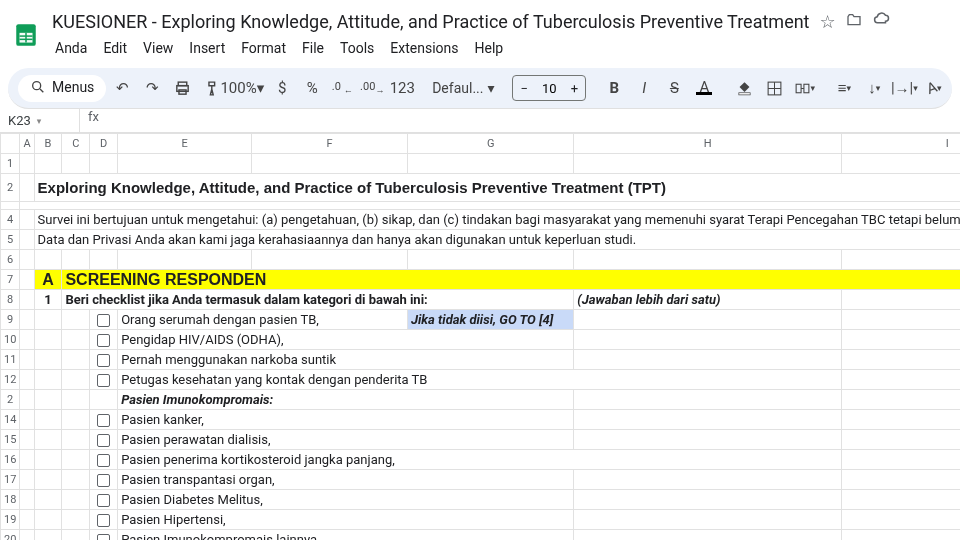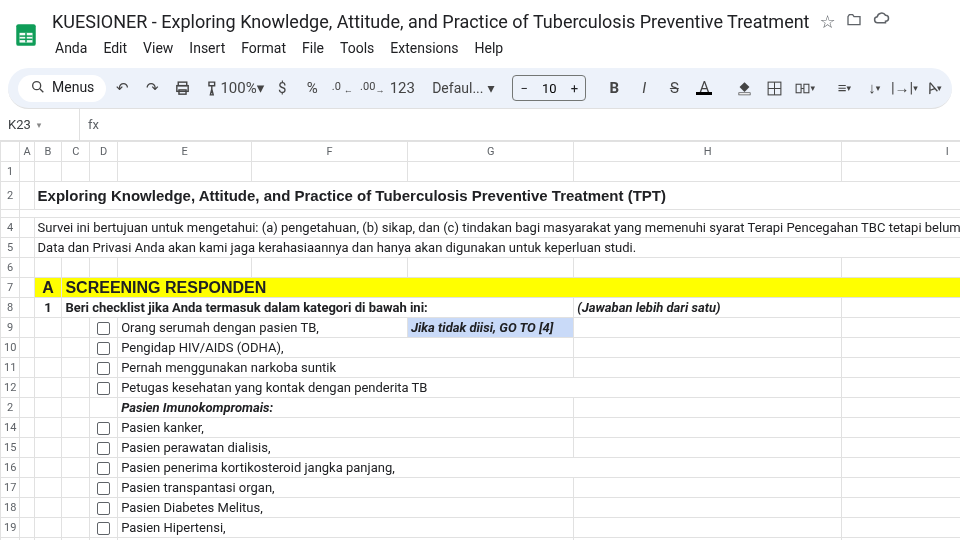"K23" .namebox-row { align-items: center -> none; height: 32px -> 24px }
